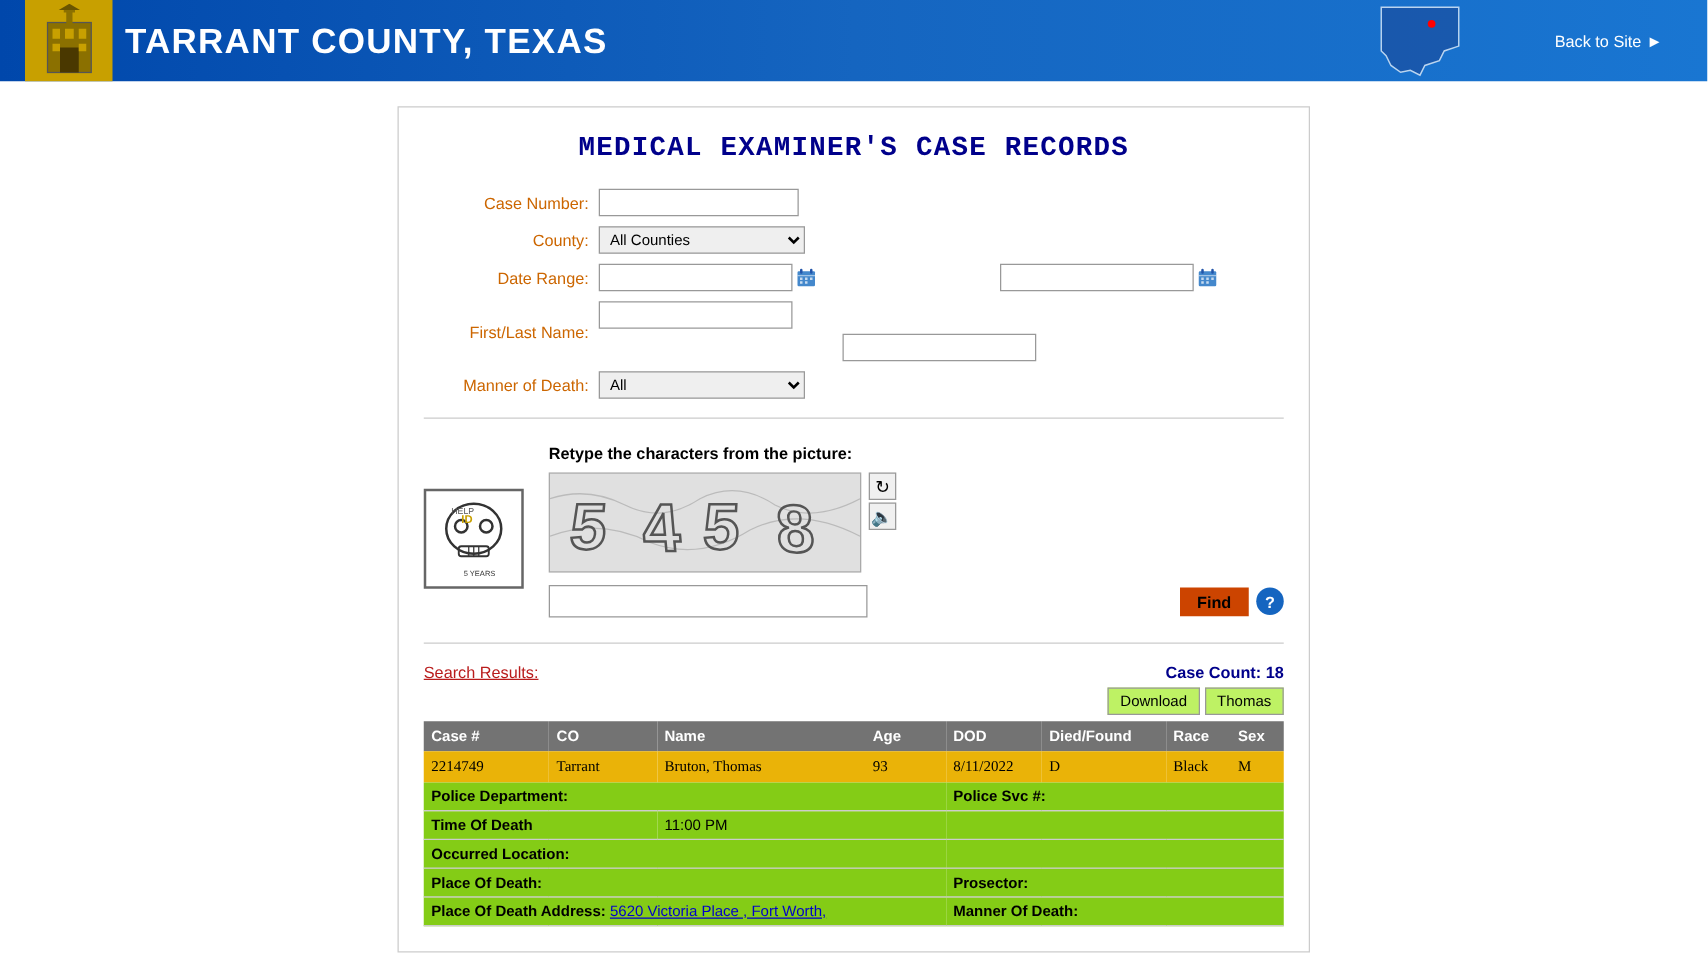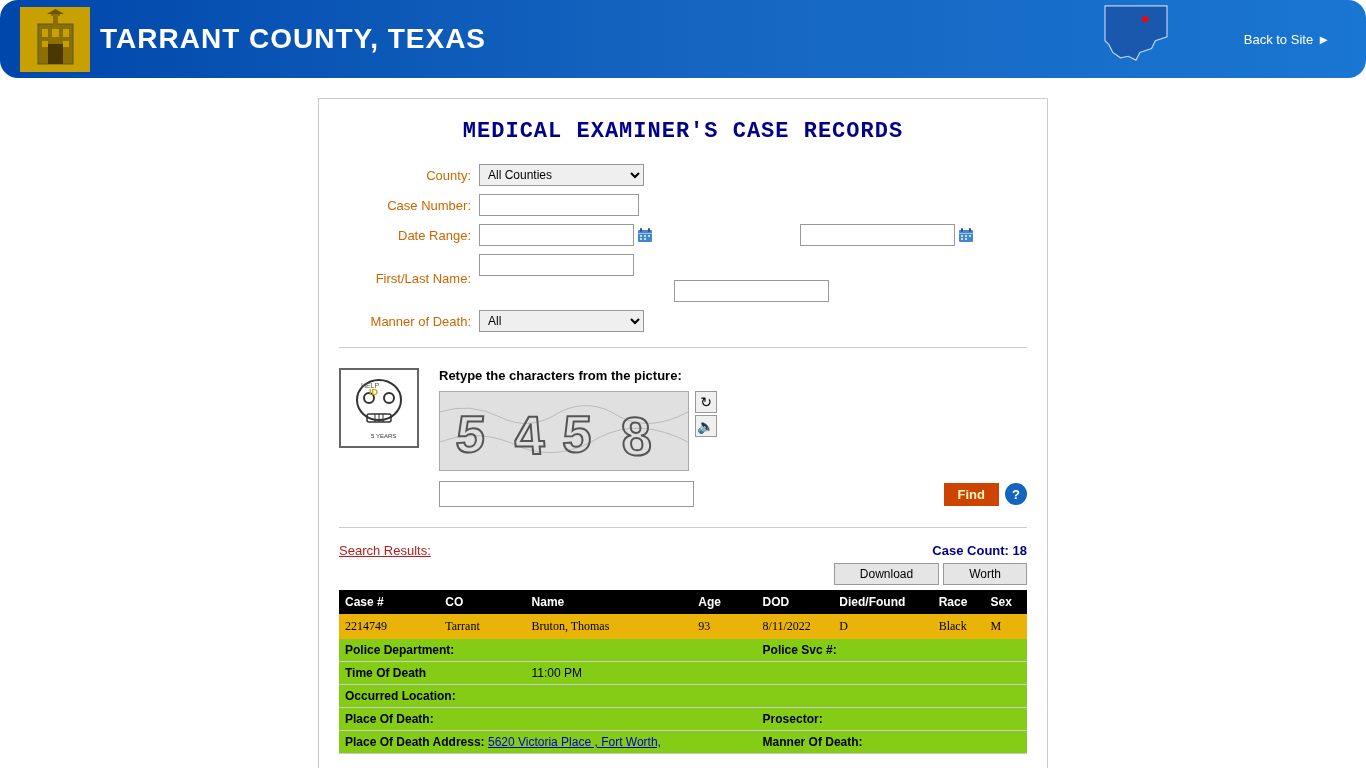"TARRANT COUNTY, TEXAS" .header { border-radius: 18px -> none; height: 78px -> 65px }
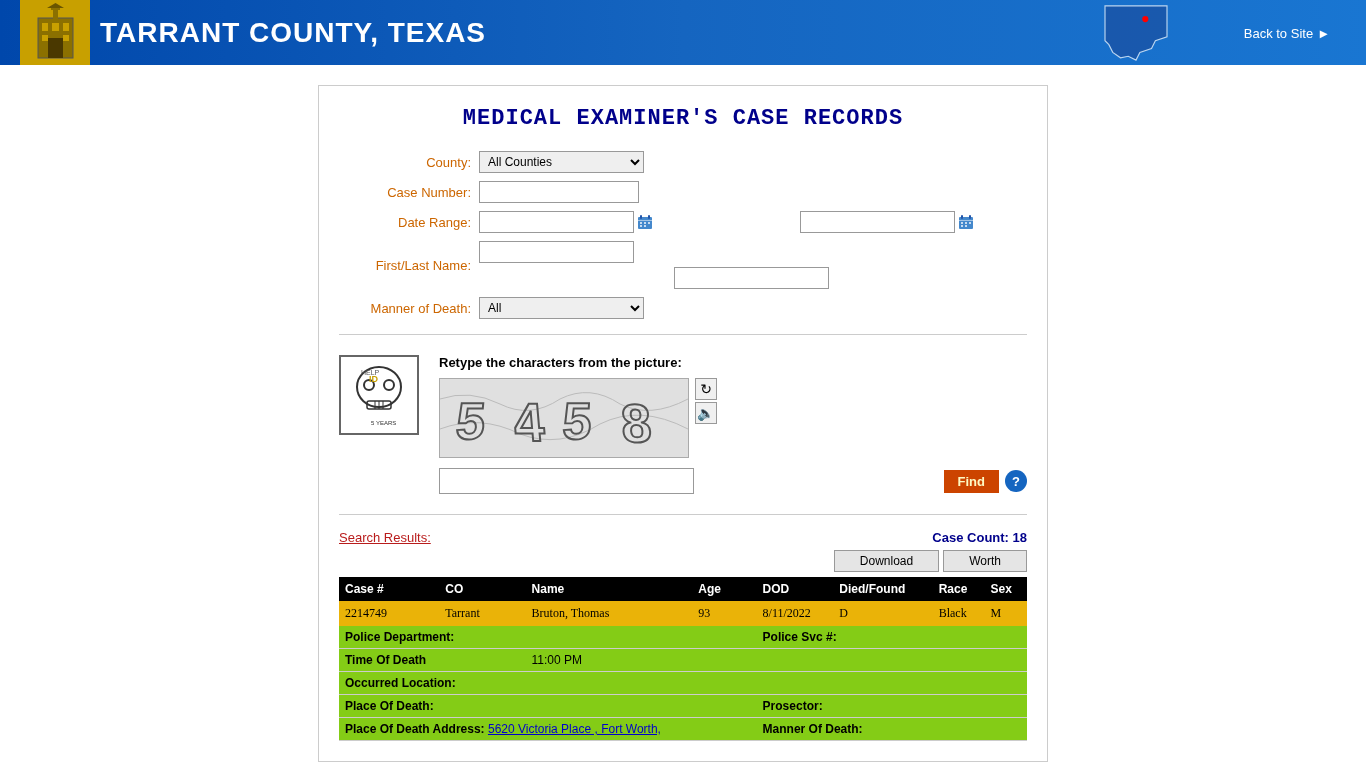"County:" div.form-row { order: before "Case Number:" -> after "Case Number:" }
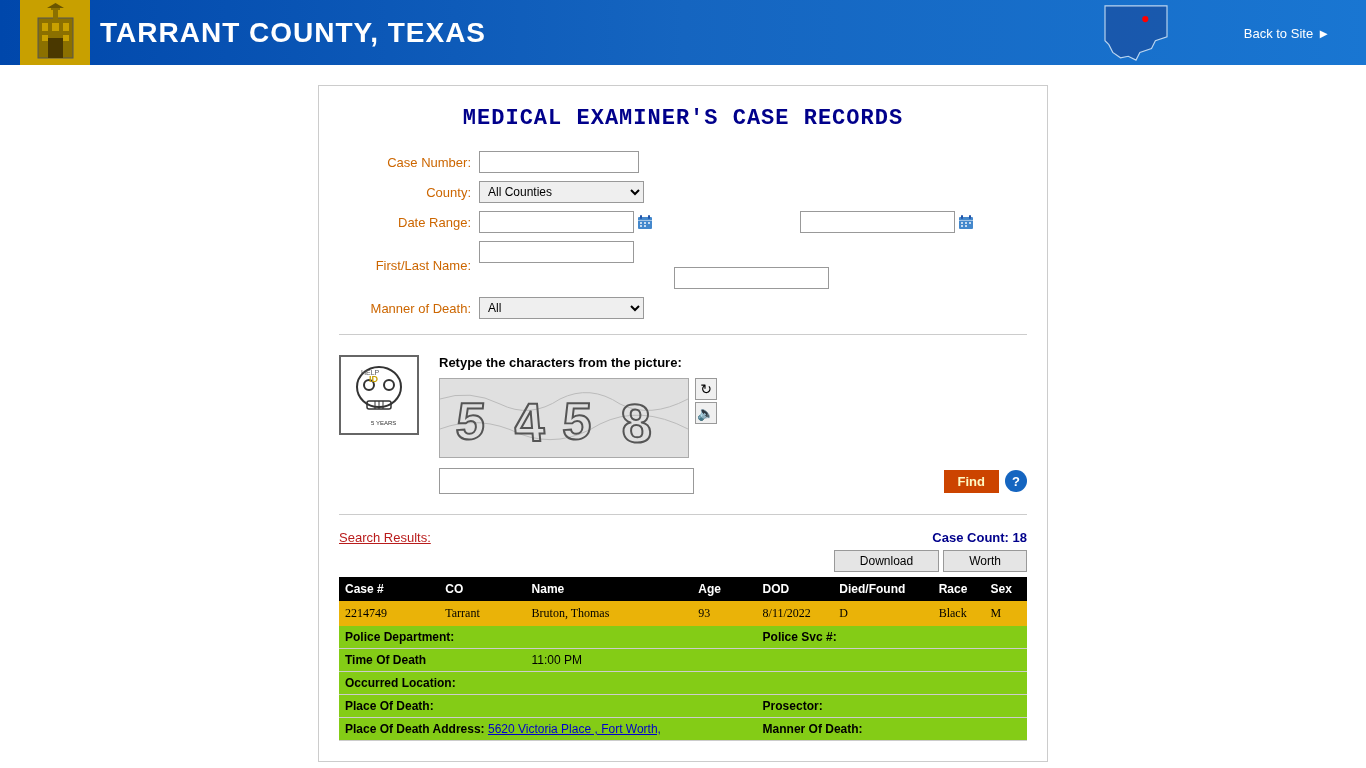"ID" .captcha-logo { margin-top: none -> 36px }
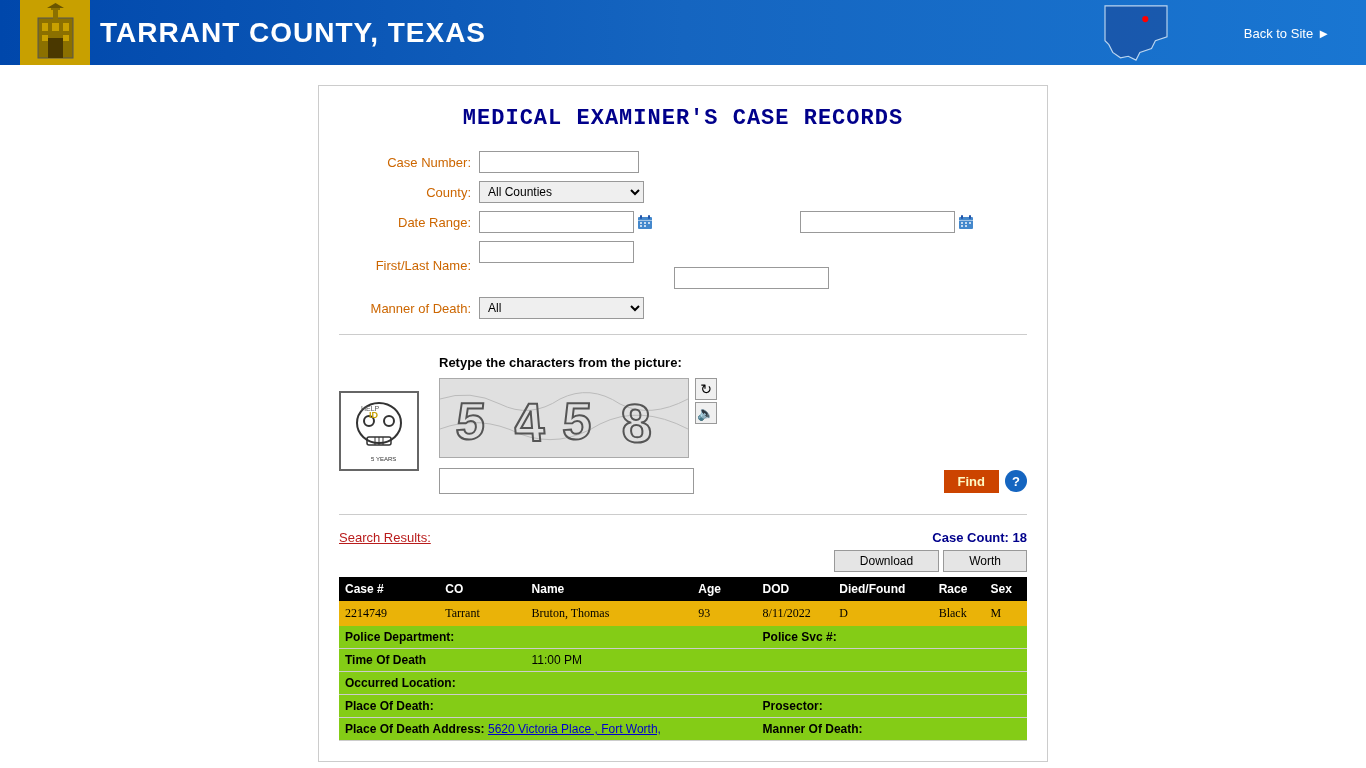"Find" .find-btn { color: #fef9c3 -> #000000 }
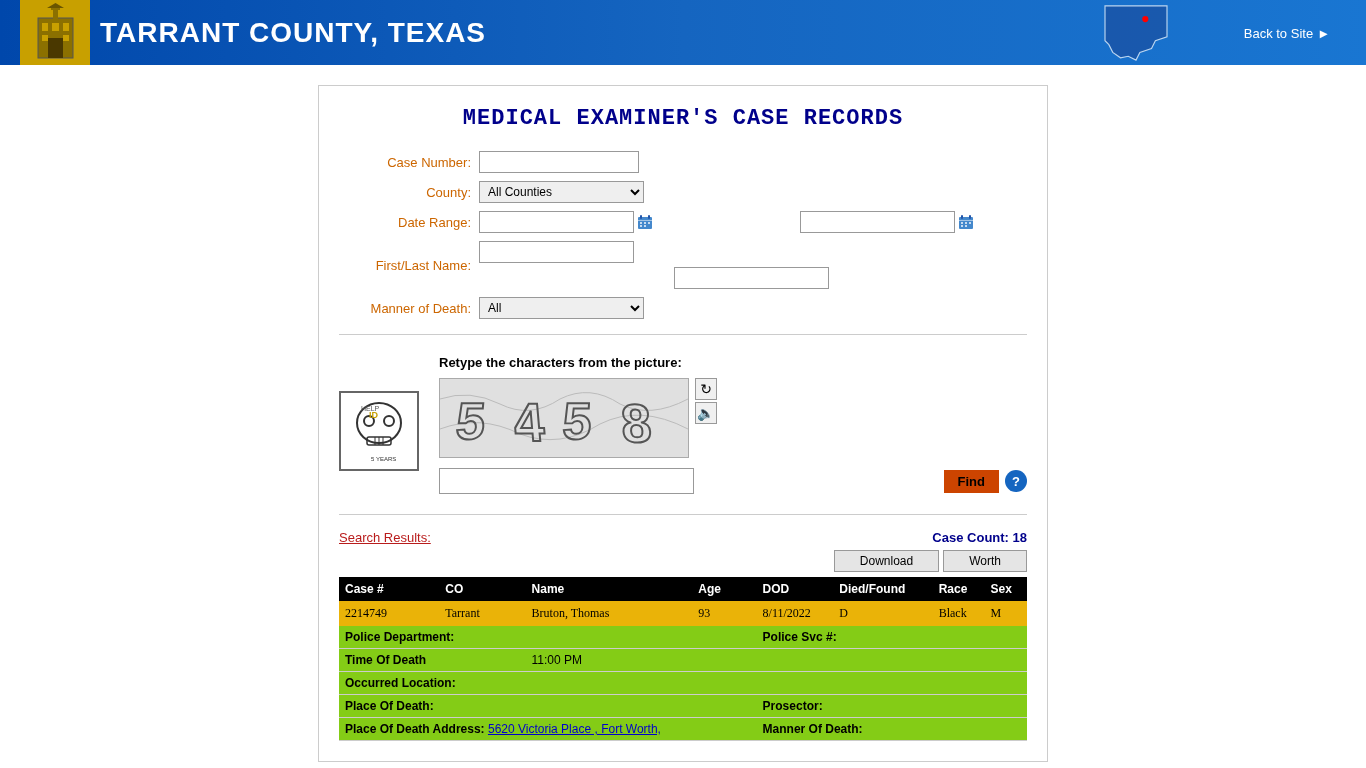"Download" .results-btn { background: #e5e5e5 -> #bef264; padding: 3px 25px -> 3px 9px }
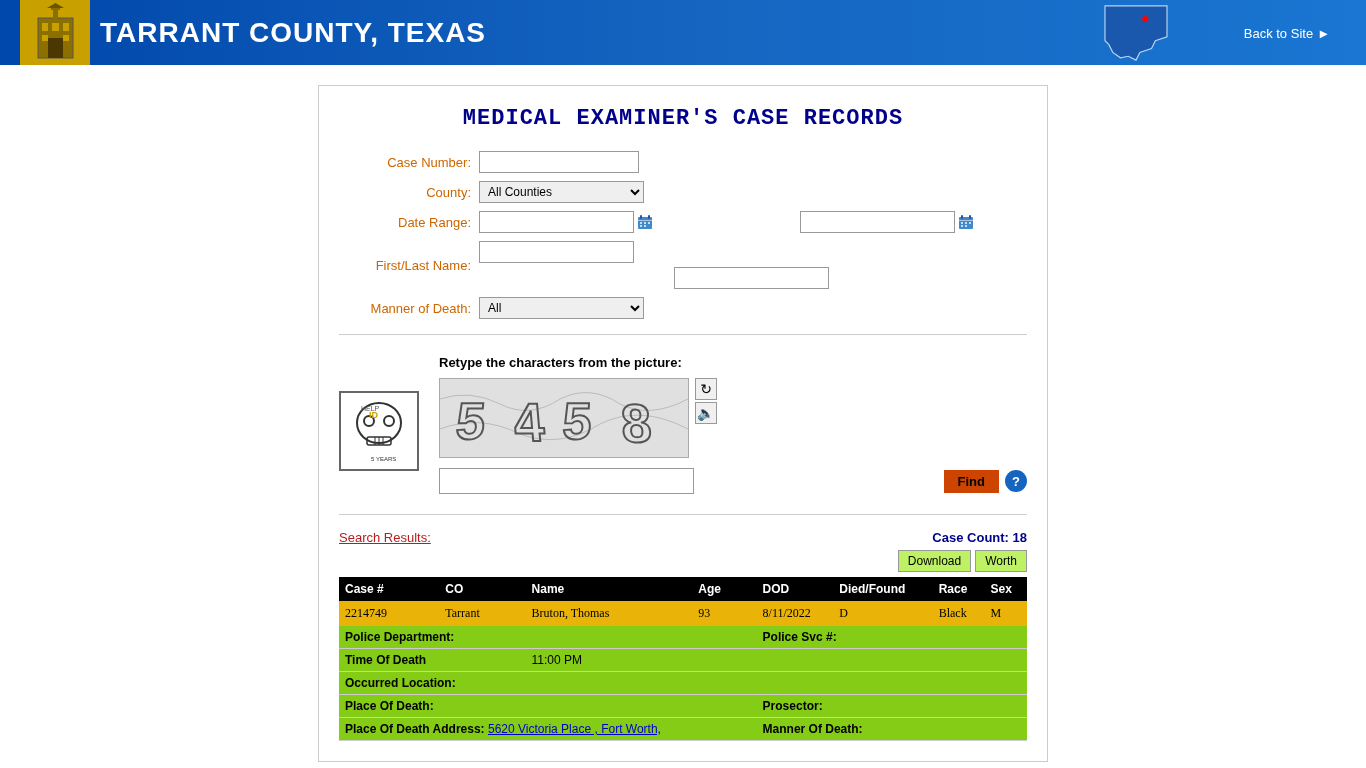"Worth" button.results-btn { text: Worth -> Thomas }
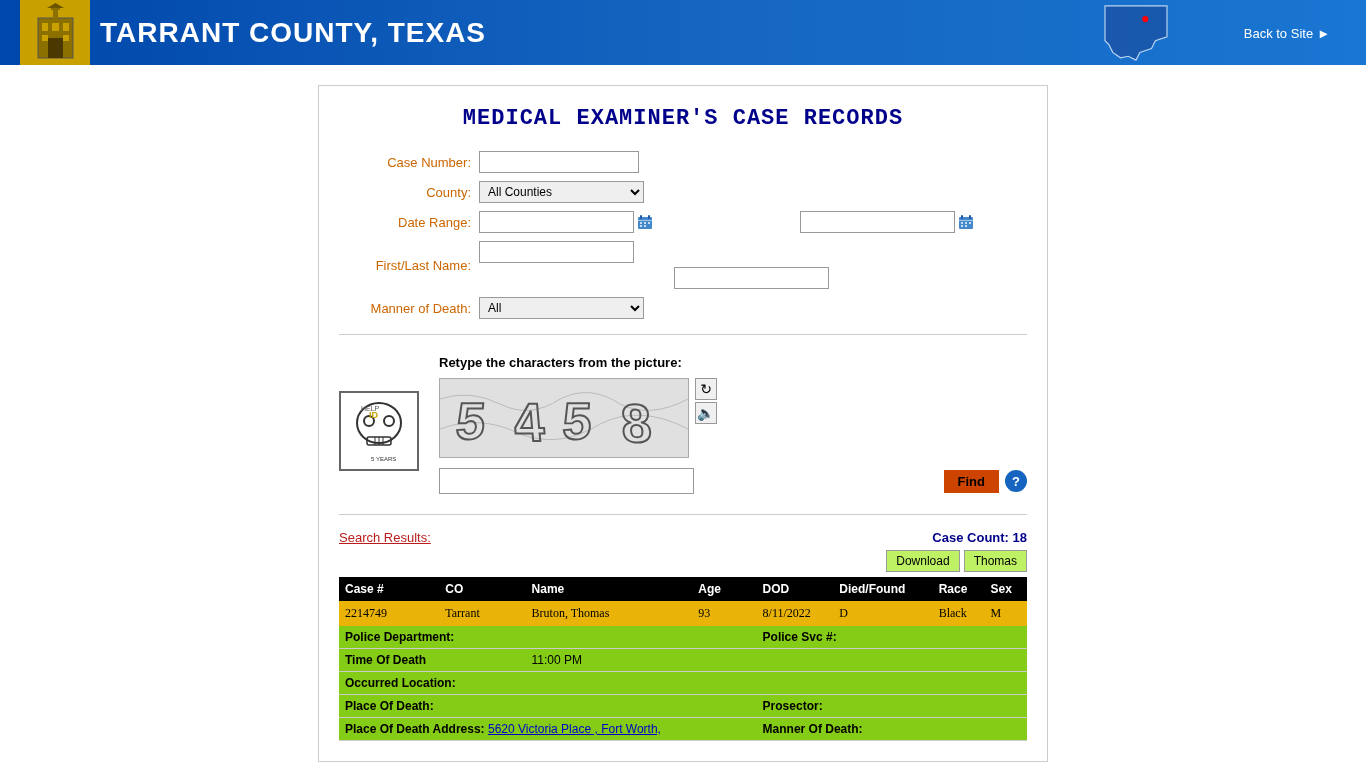"Case #" .results-table thead tr { background: #000000 -> #737373 }
